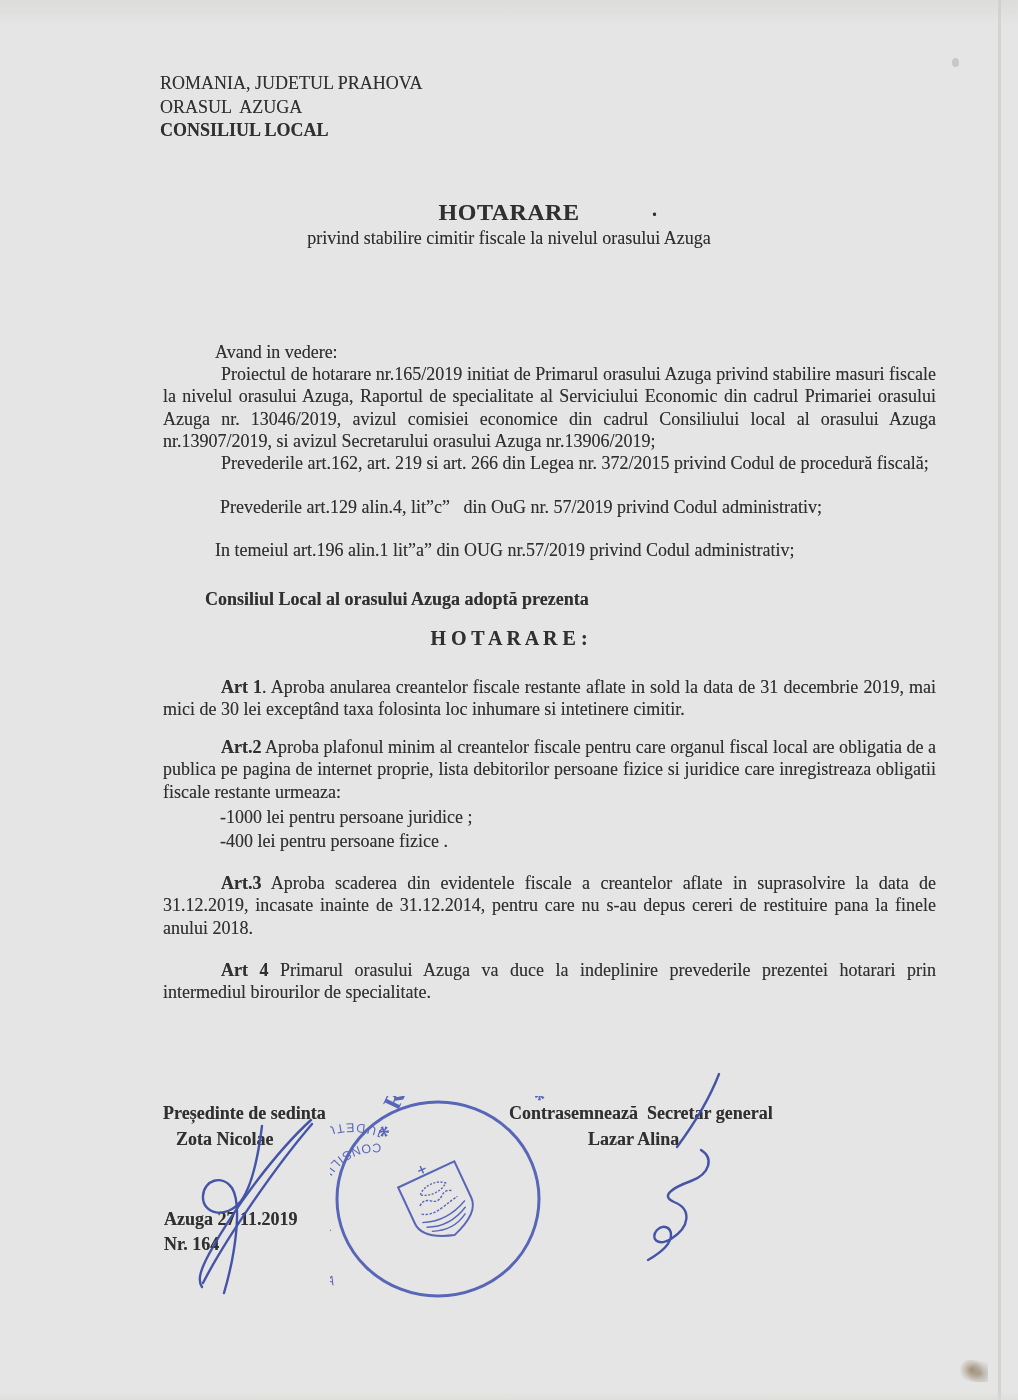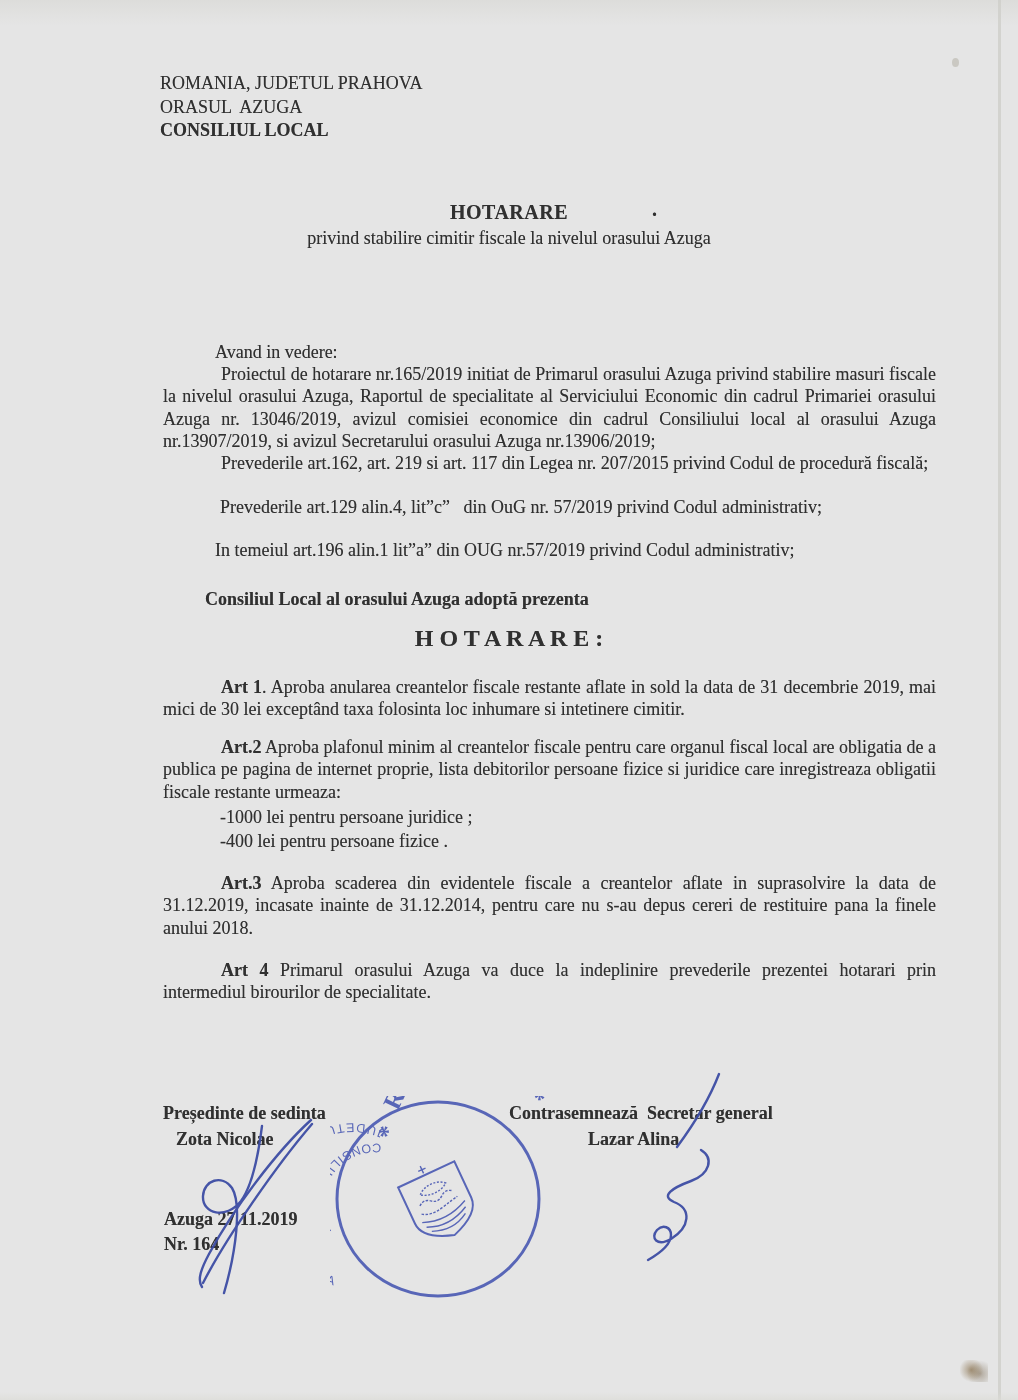"HOTARARE" #title-main { font-size: 20px -> 24px }
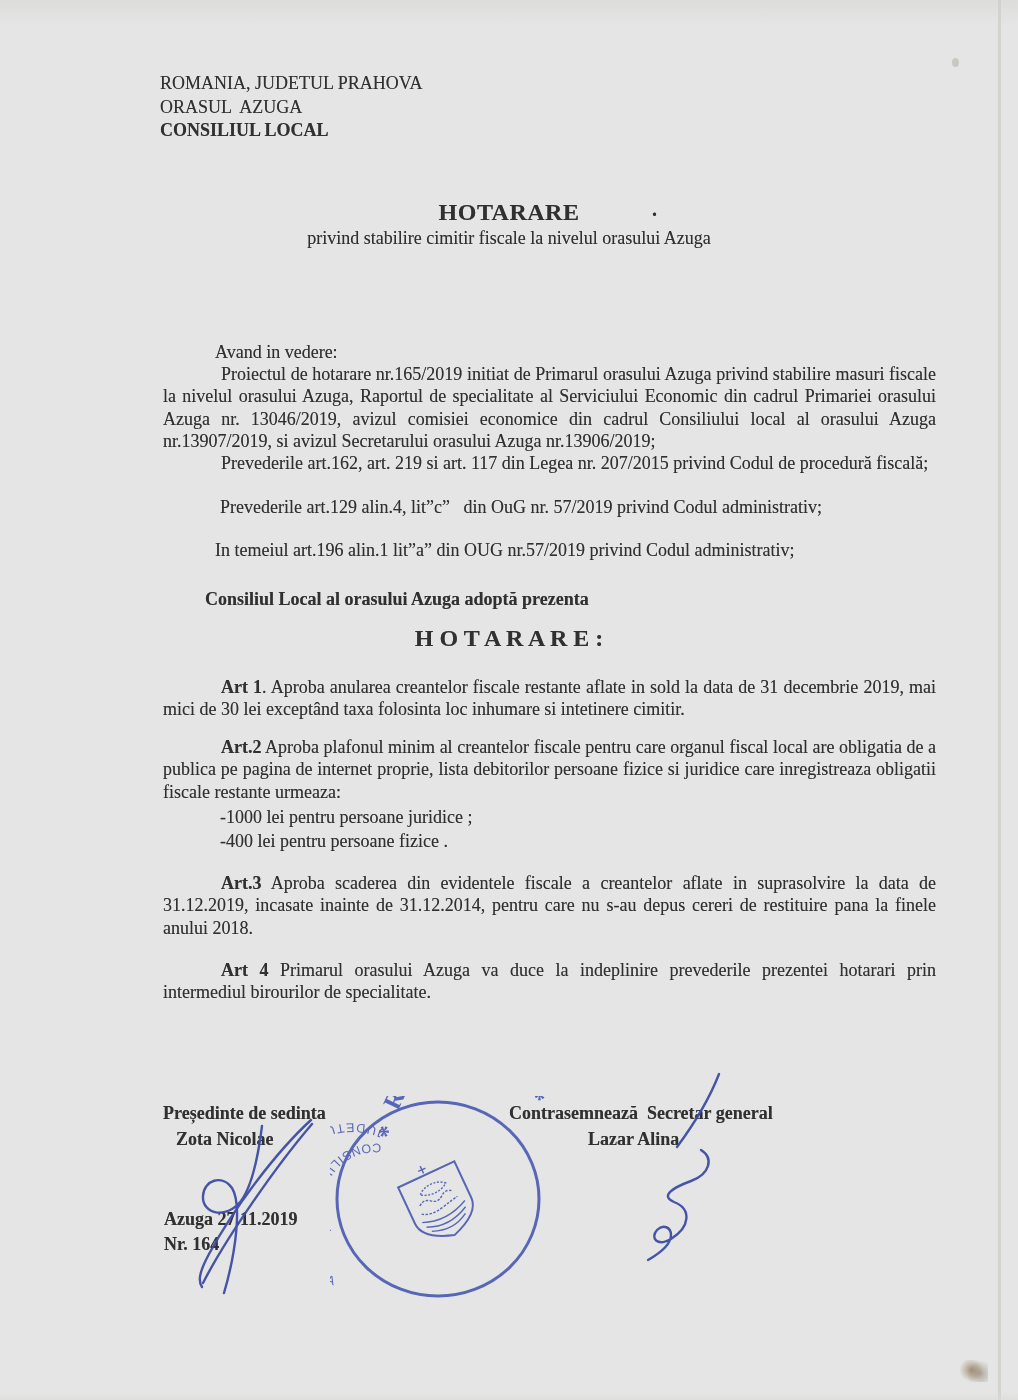"Prevederile art.162, art. 219 si" div.abs { text: 117 din Legea nr. 207/2015 -> 266 din Legea nr. 372/2015 }
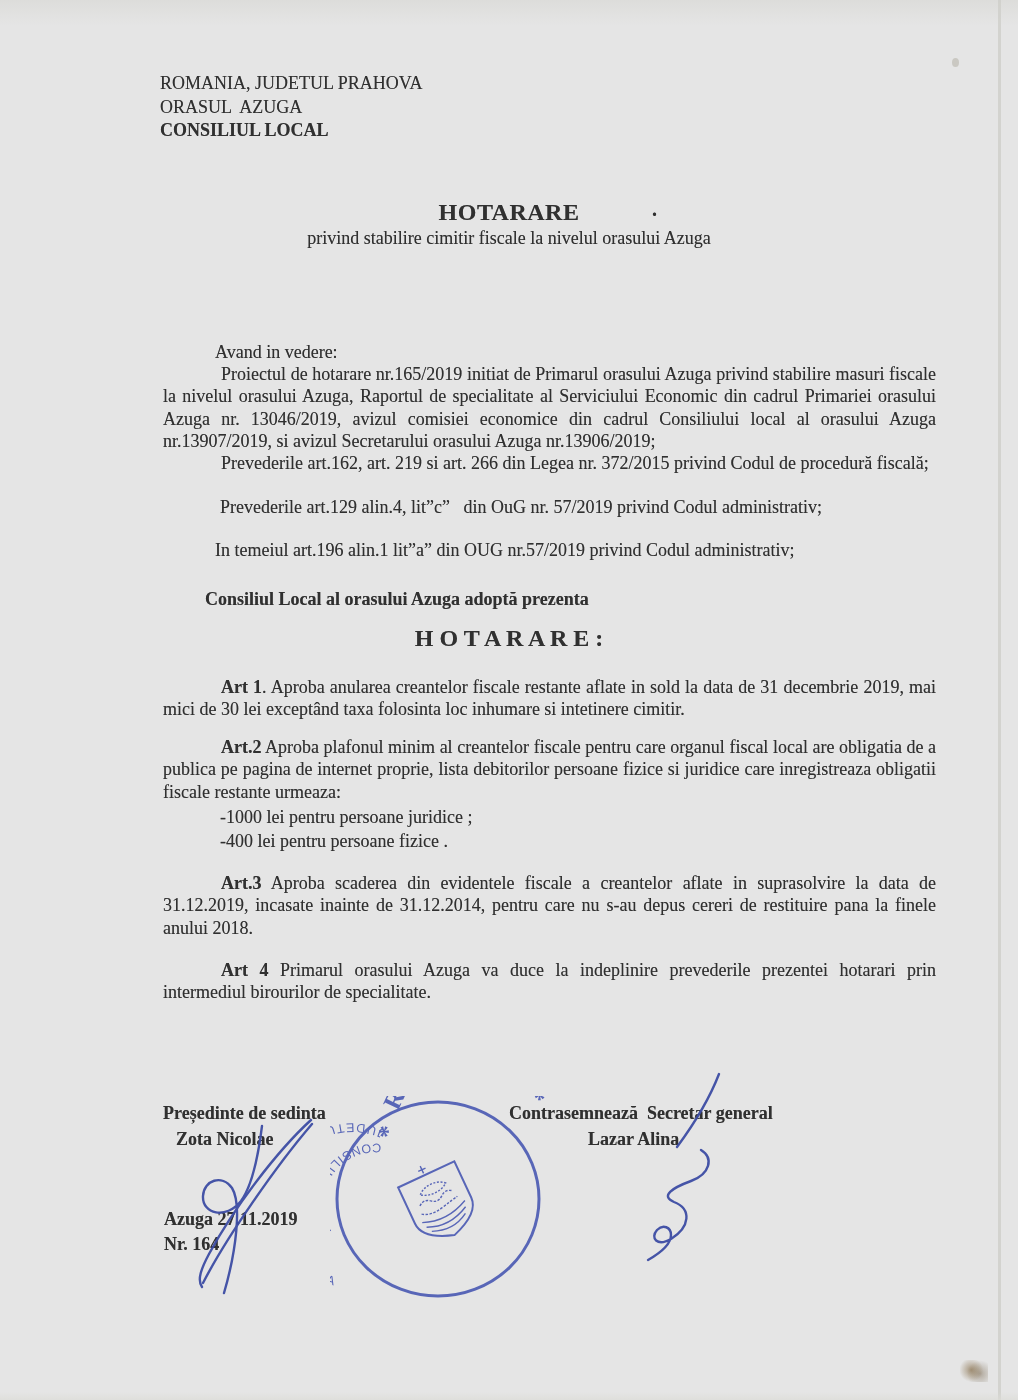"H O T A R" #heading { font-size: 24px -> 20px }
